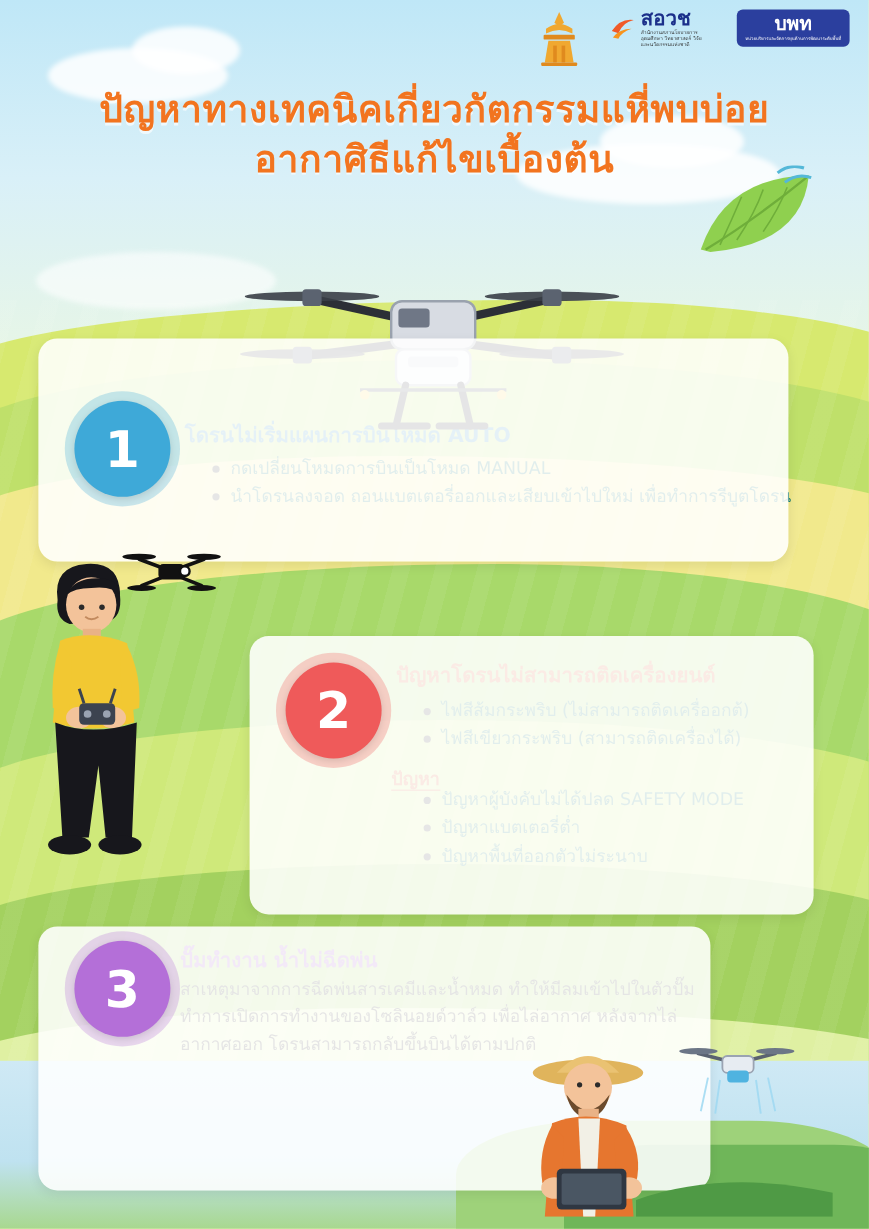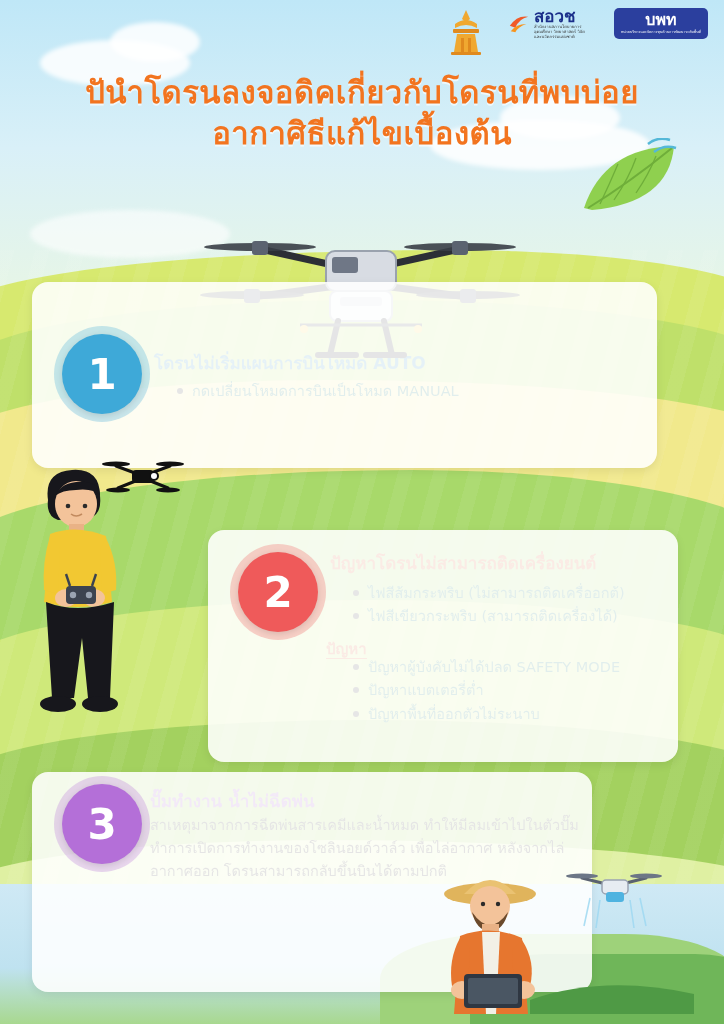"ปันำโดรนลงจอดิคเกี่ยวกับโดรนที่พบบ่อย" div.line { text: ปันำโดรนลงจอดิคเกี่ยวกับโดรนที่พบบ่อย -> ปัญหาทางเทคนิคเกี่ยวกัตกรรมแหี่พบบ่อย }
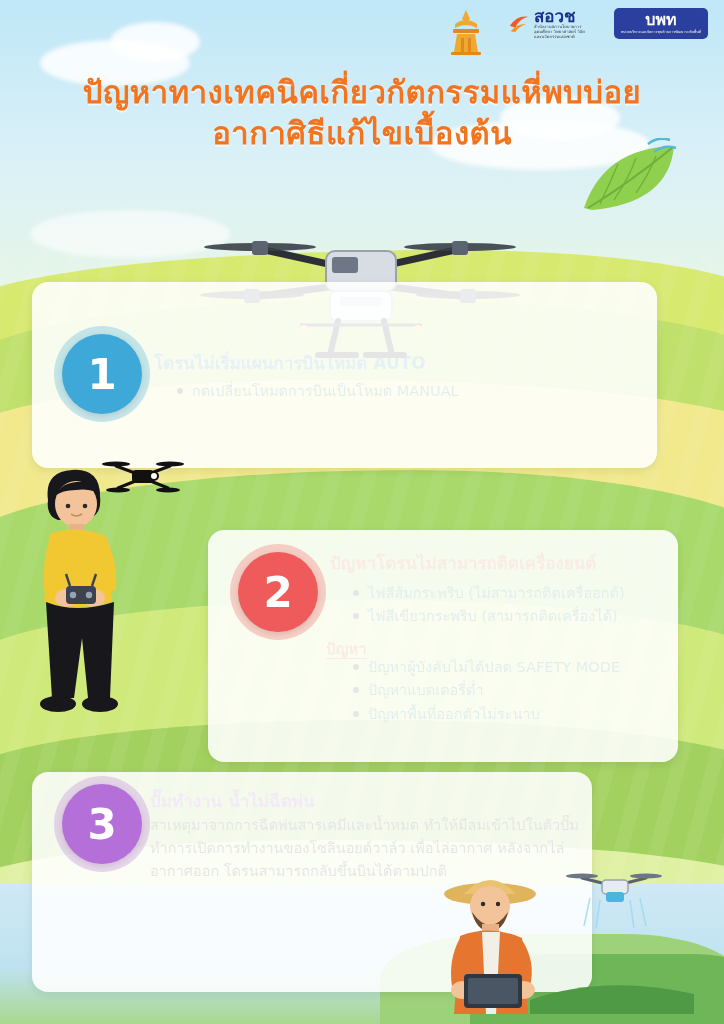"นำโดรนลงจอด" li { html: none -> <li>นำโดรนลงจอด ถอนแบตเตอรี่ออกและเสียบเข้าไปใหม่ เพื่อทำการรีบูตโดรน</li> }
